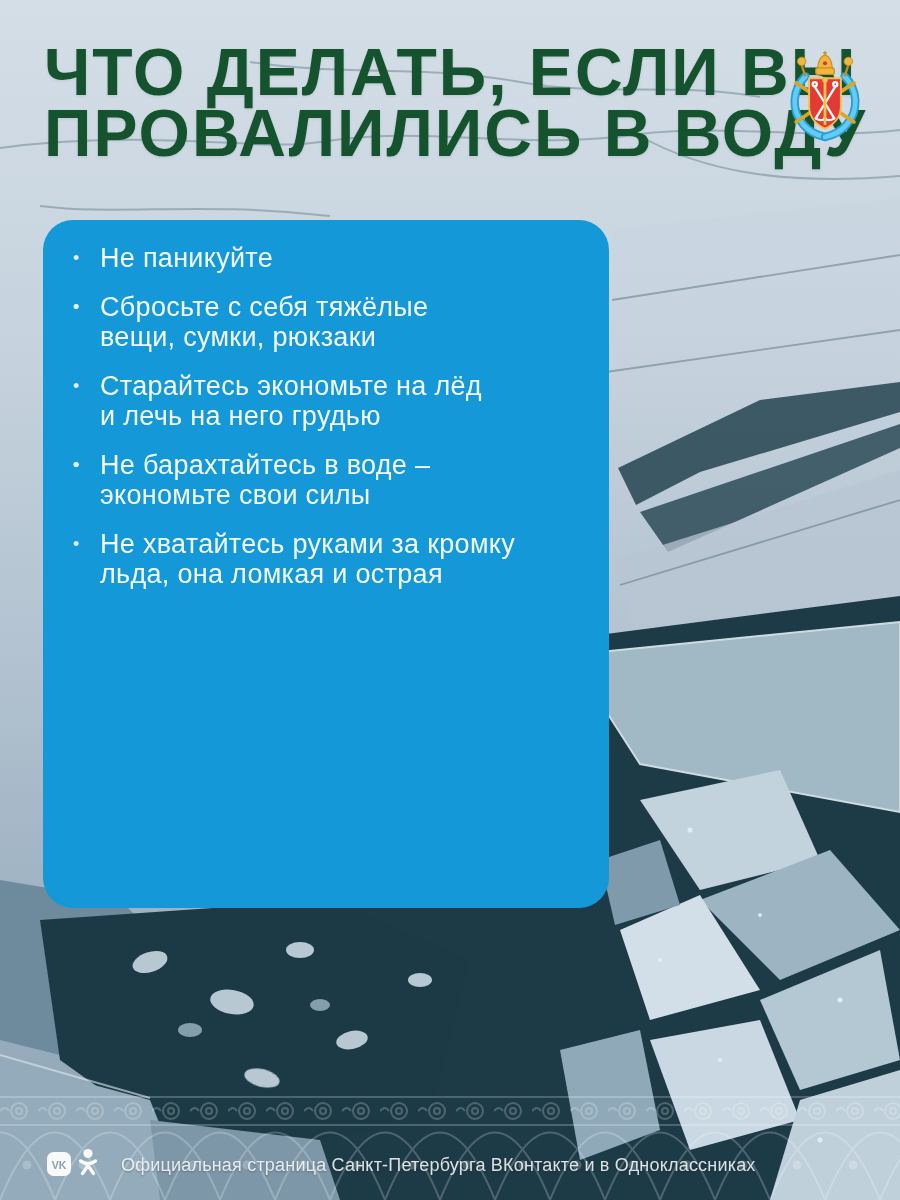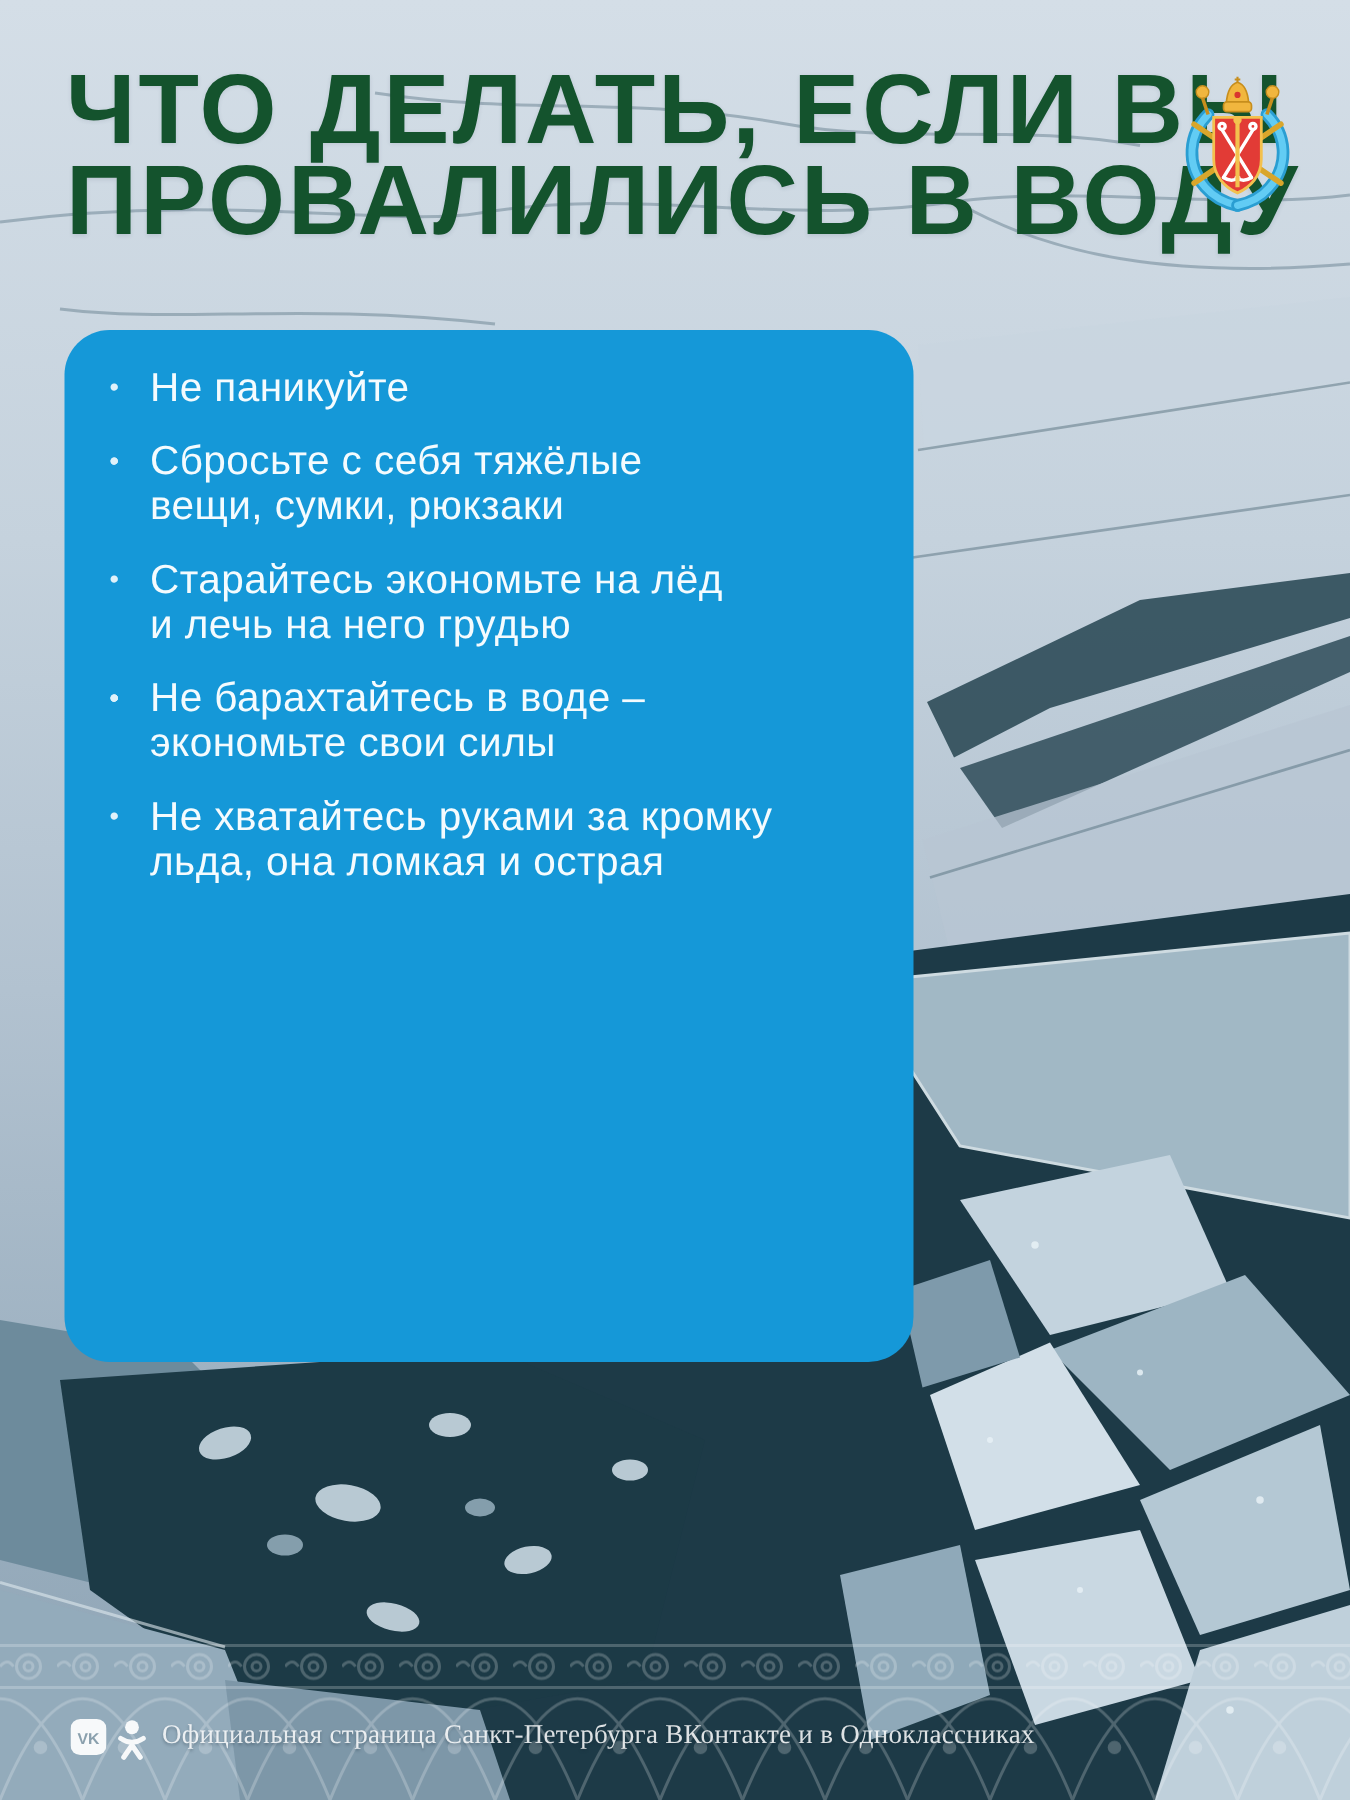"VK" .footer { align-items: flex-start -> flex-end }
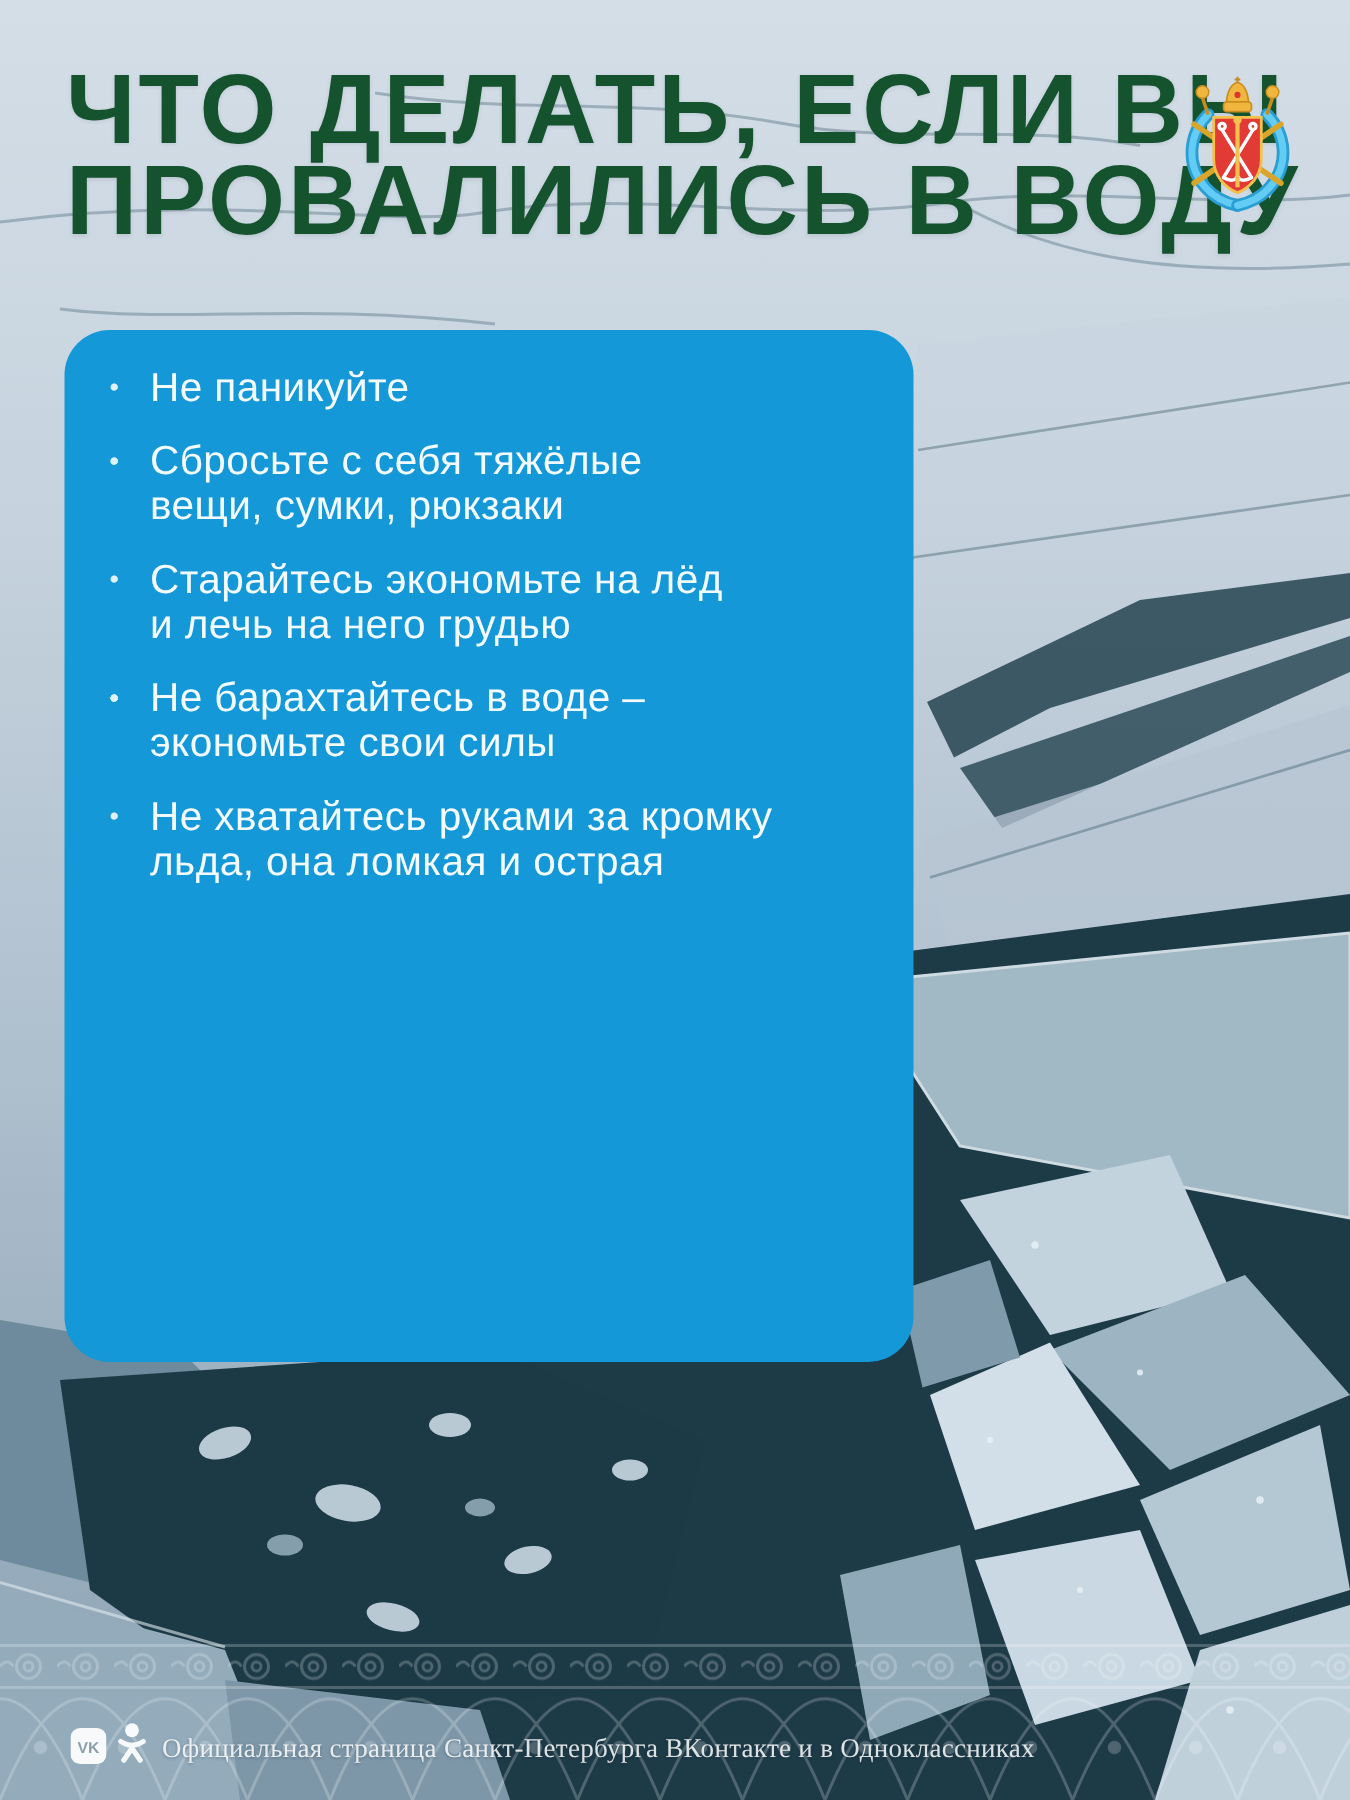"Официальная страница Санкт-Петербурга" .footer .caption { font-family: Liberation Serif, serif -> none; margin-left: 3px -> 16px }
